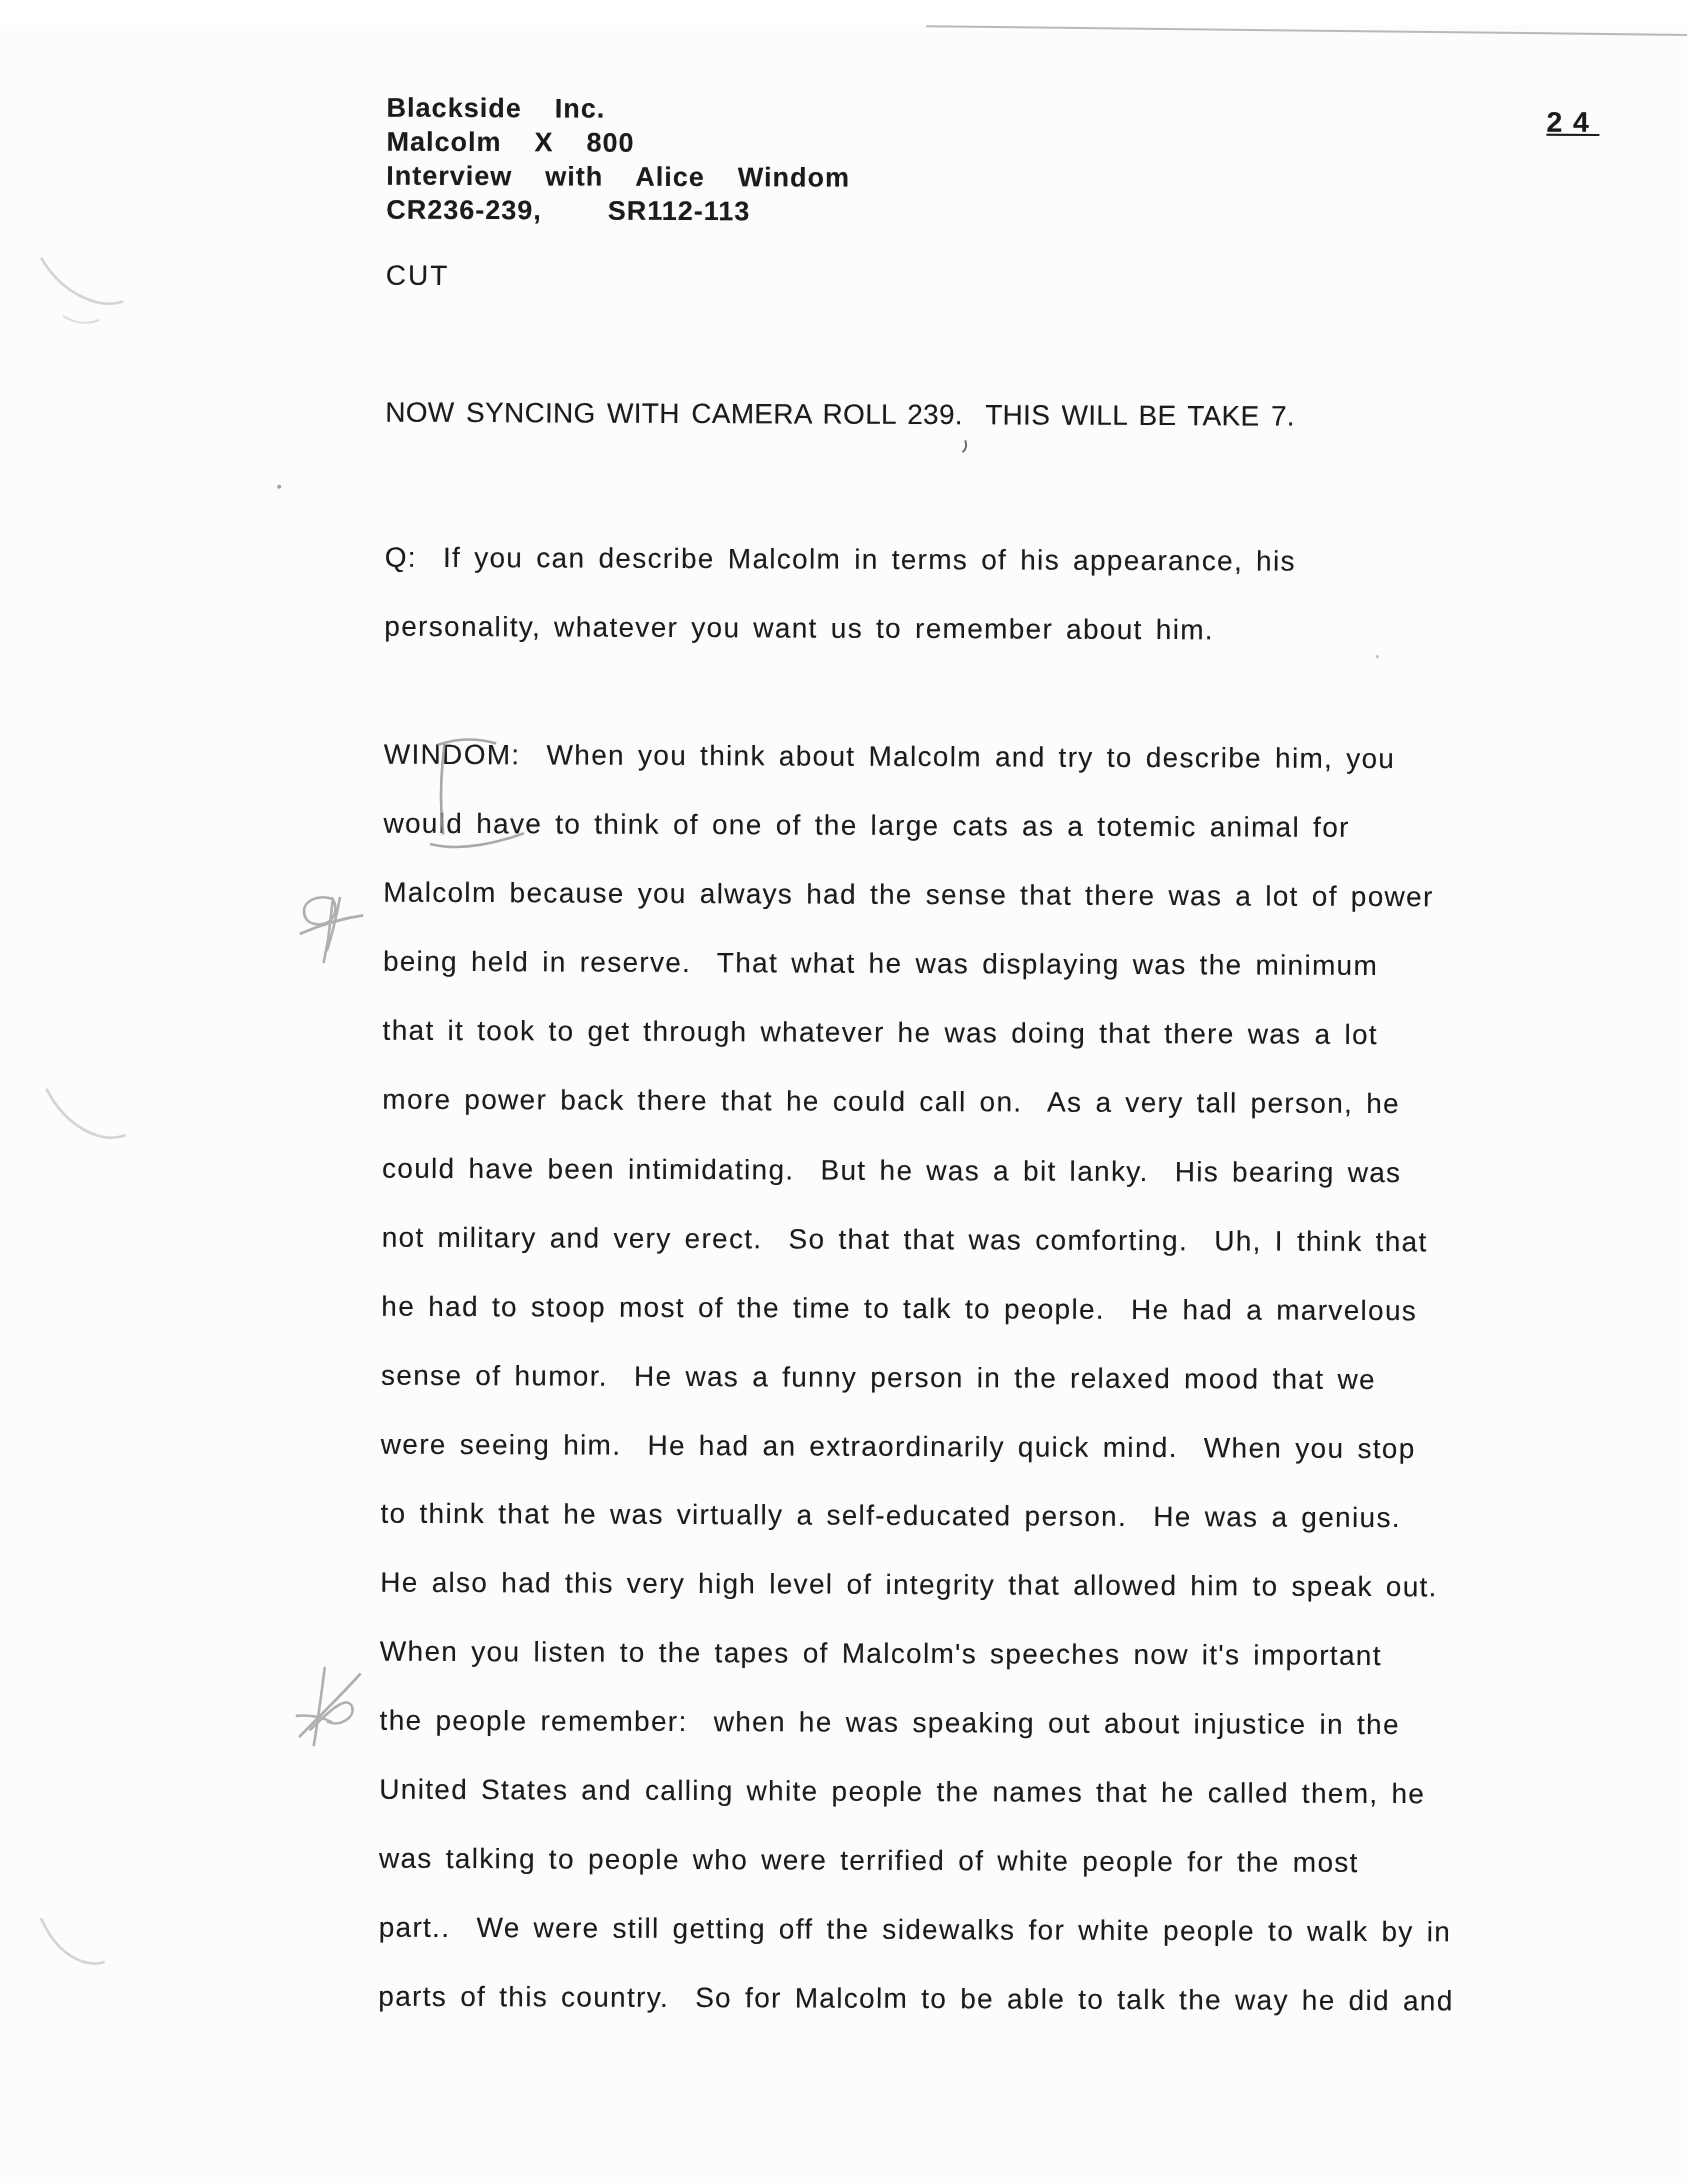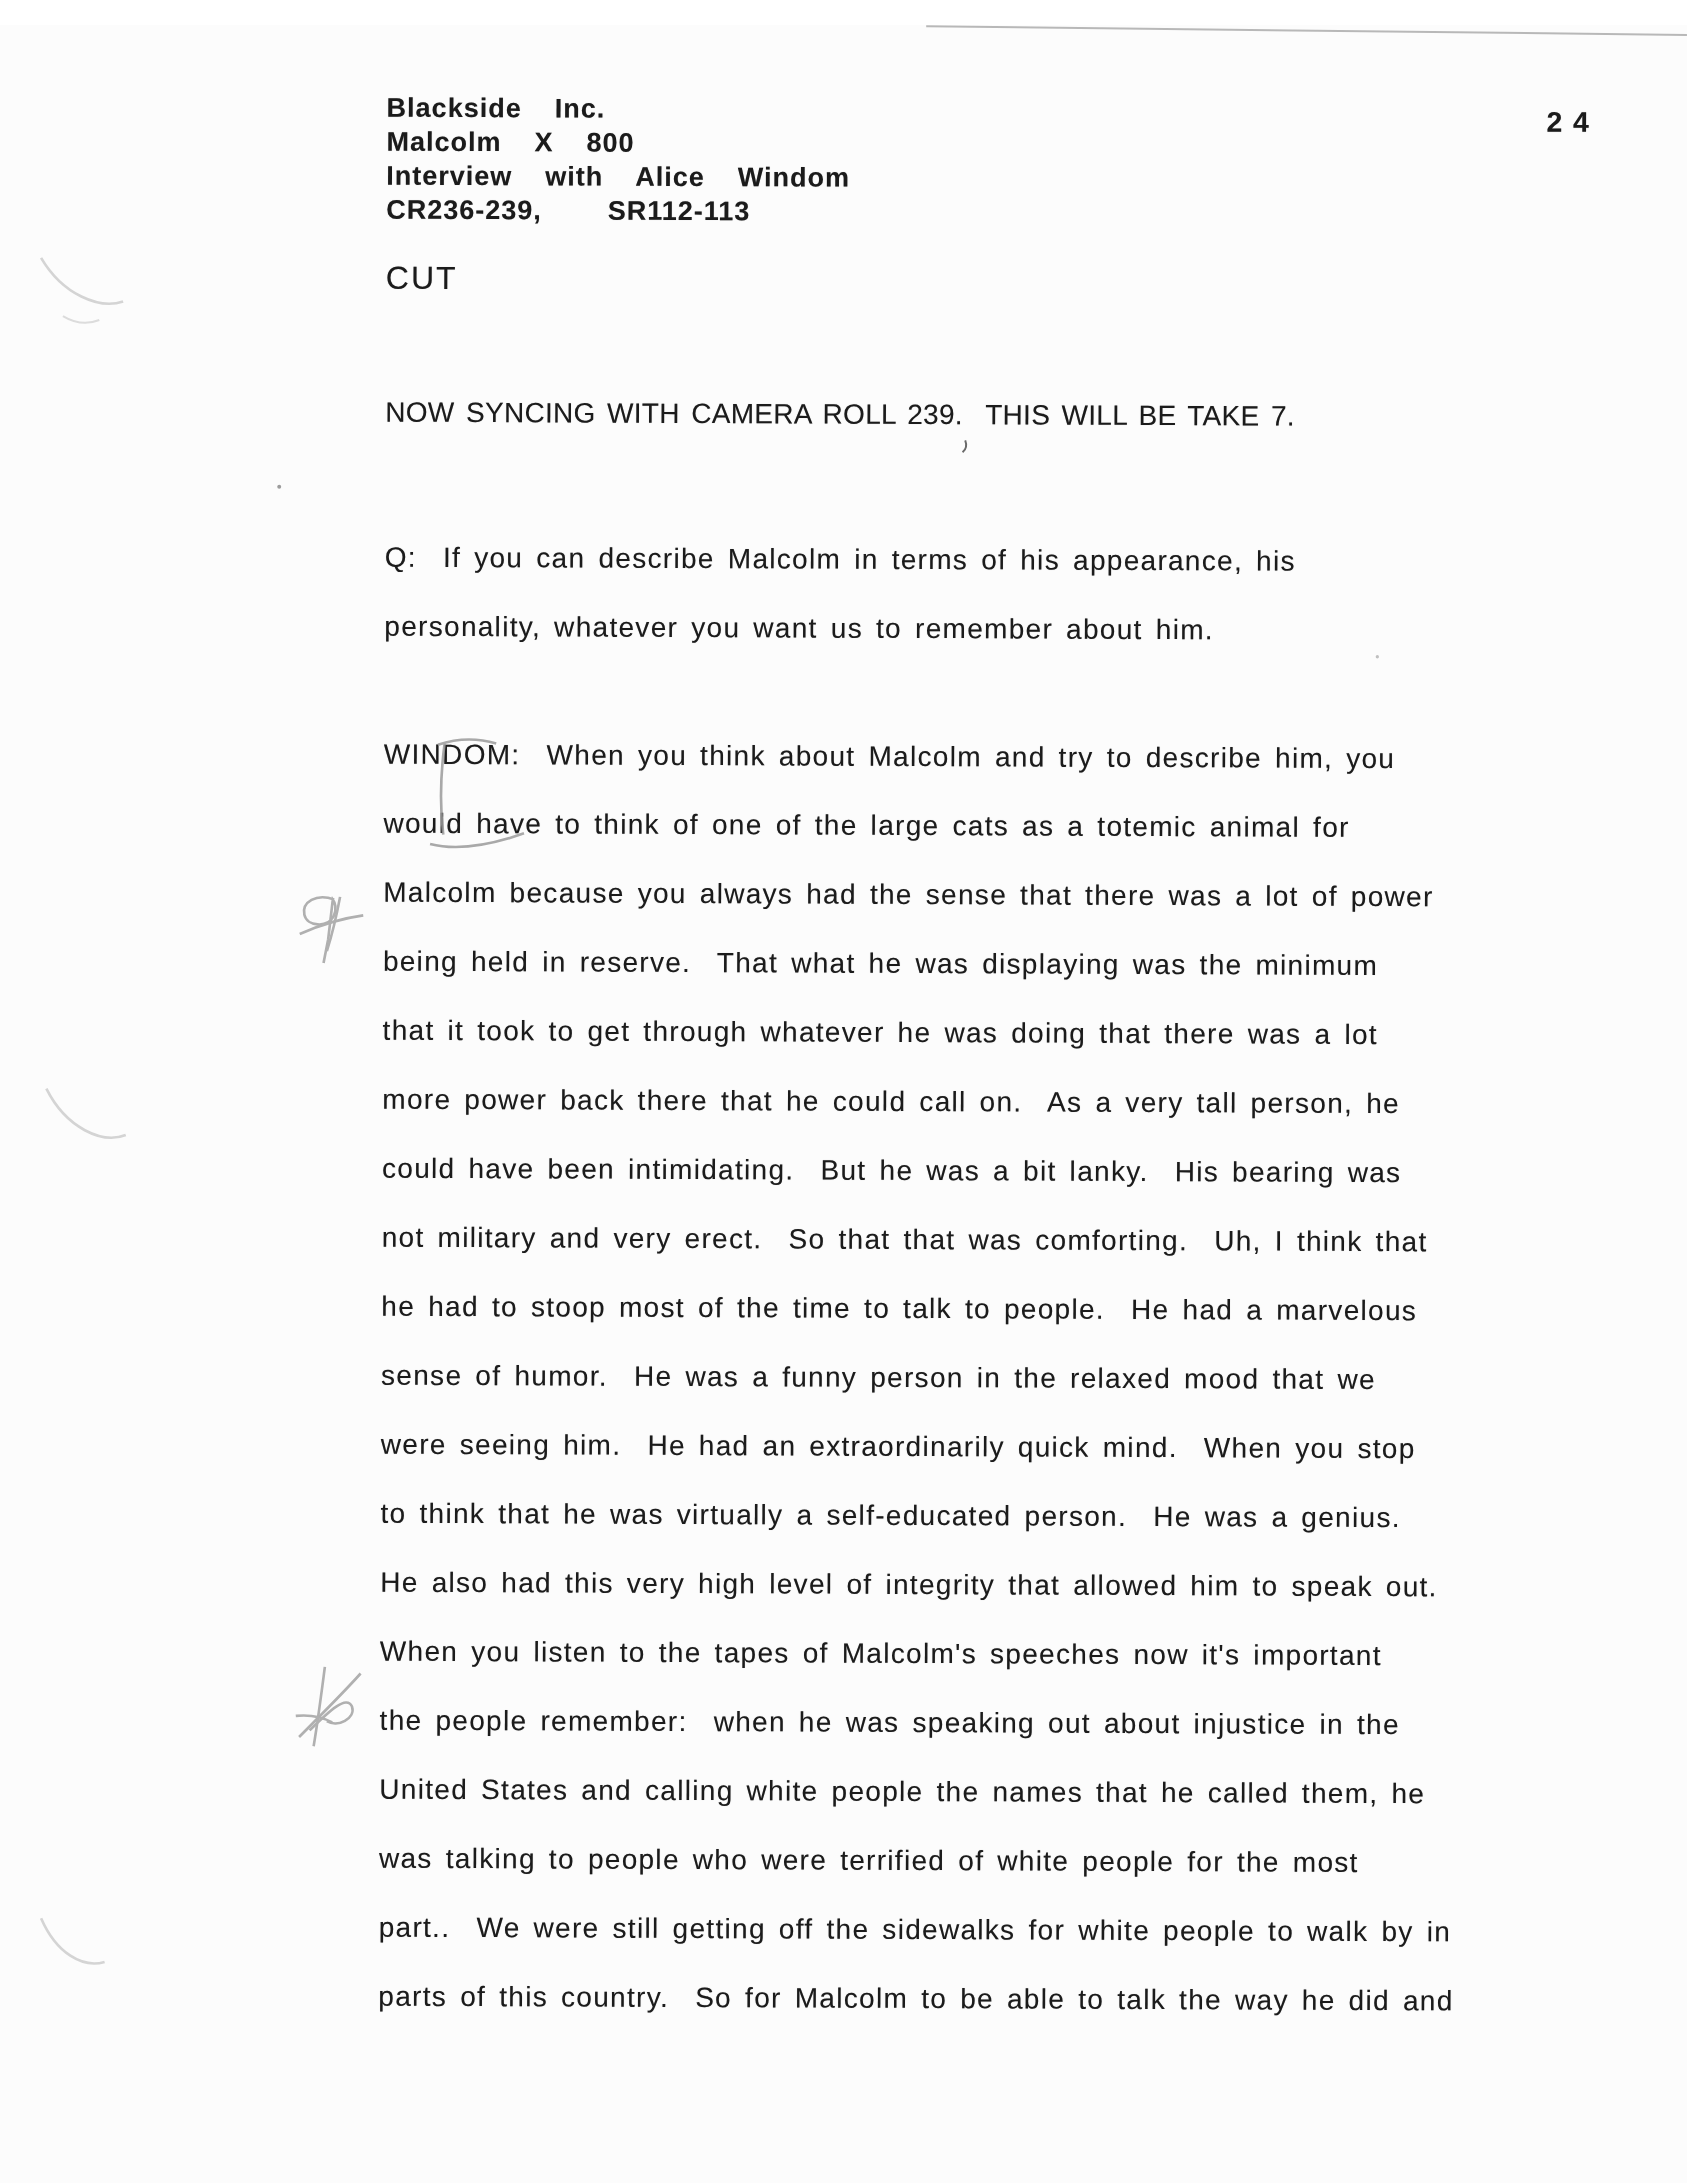"24" .page-number { text-decoration: none -> underline }
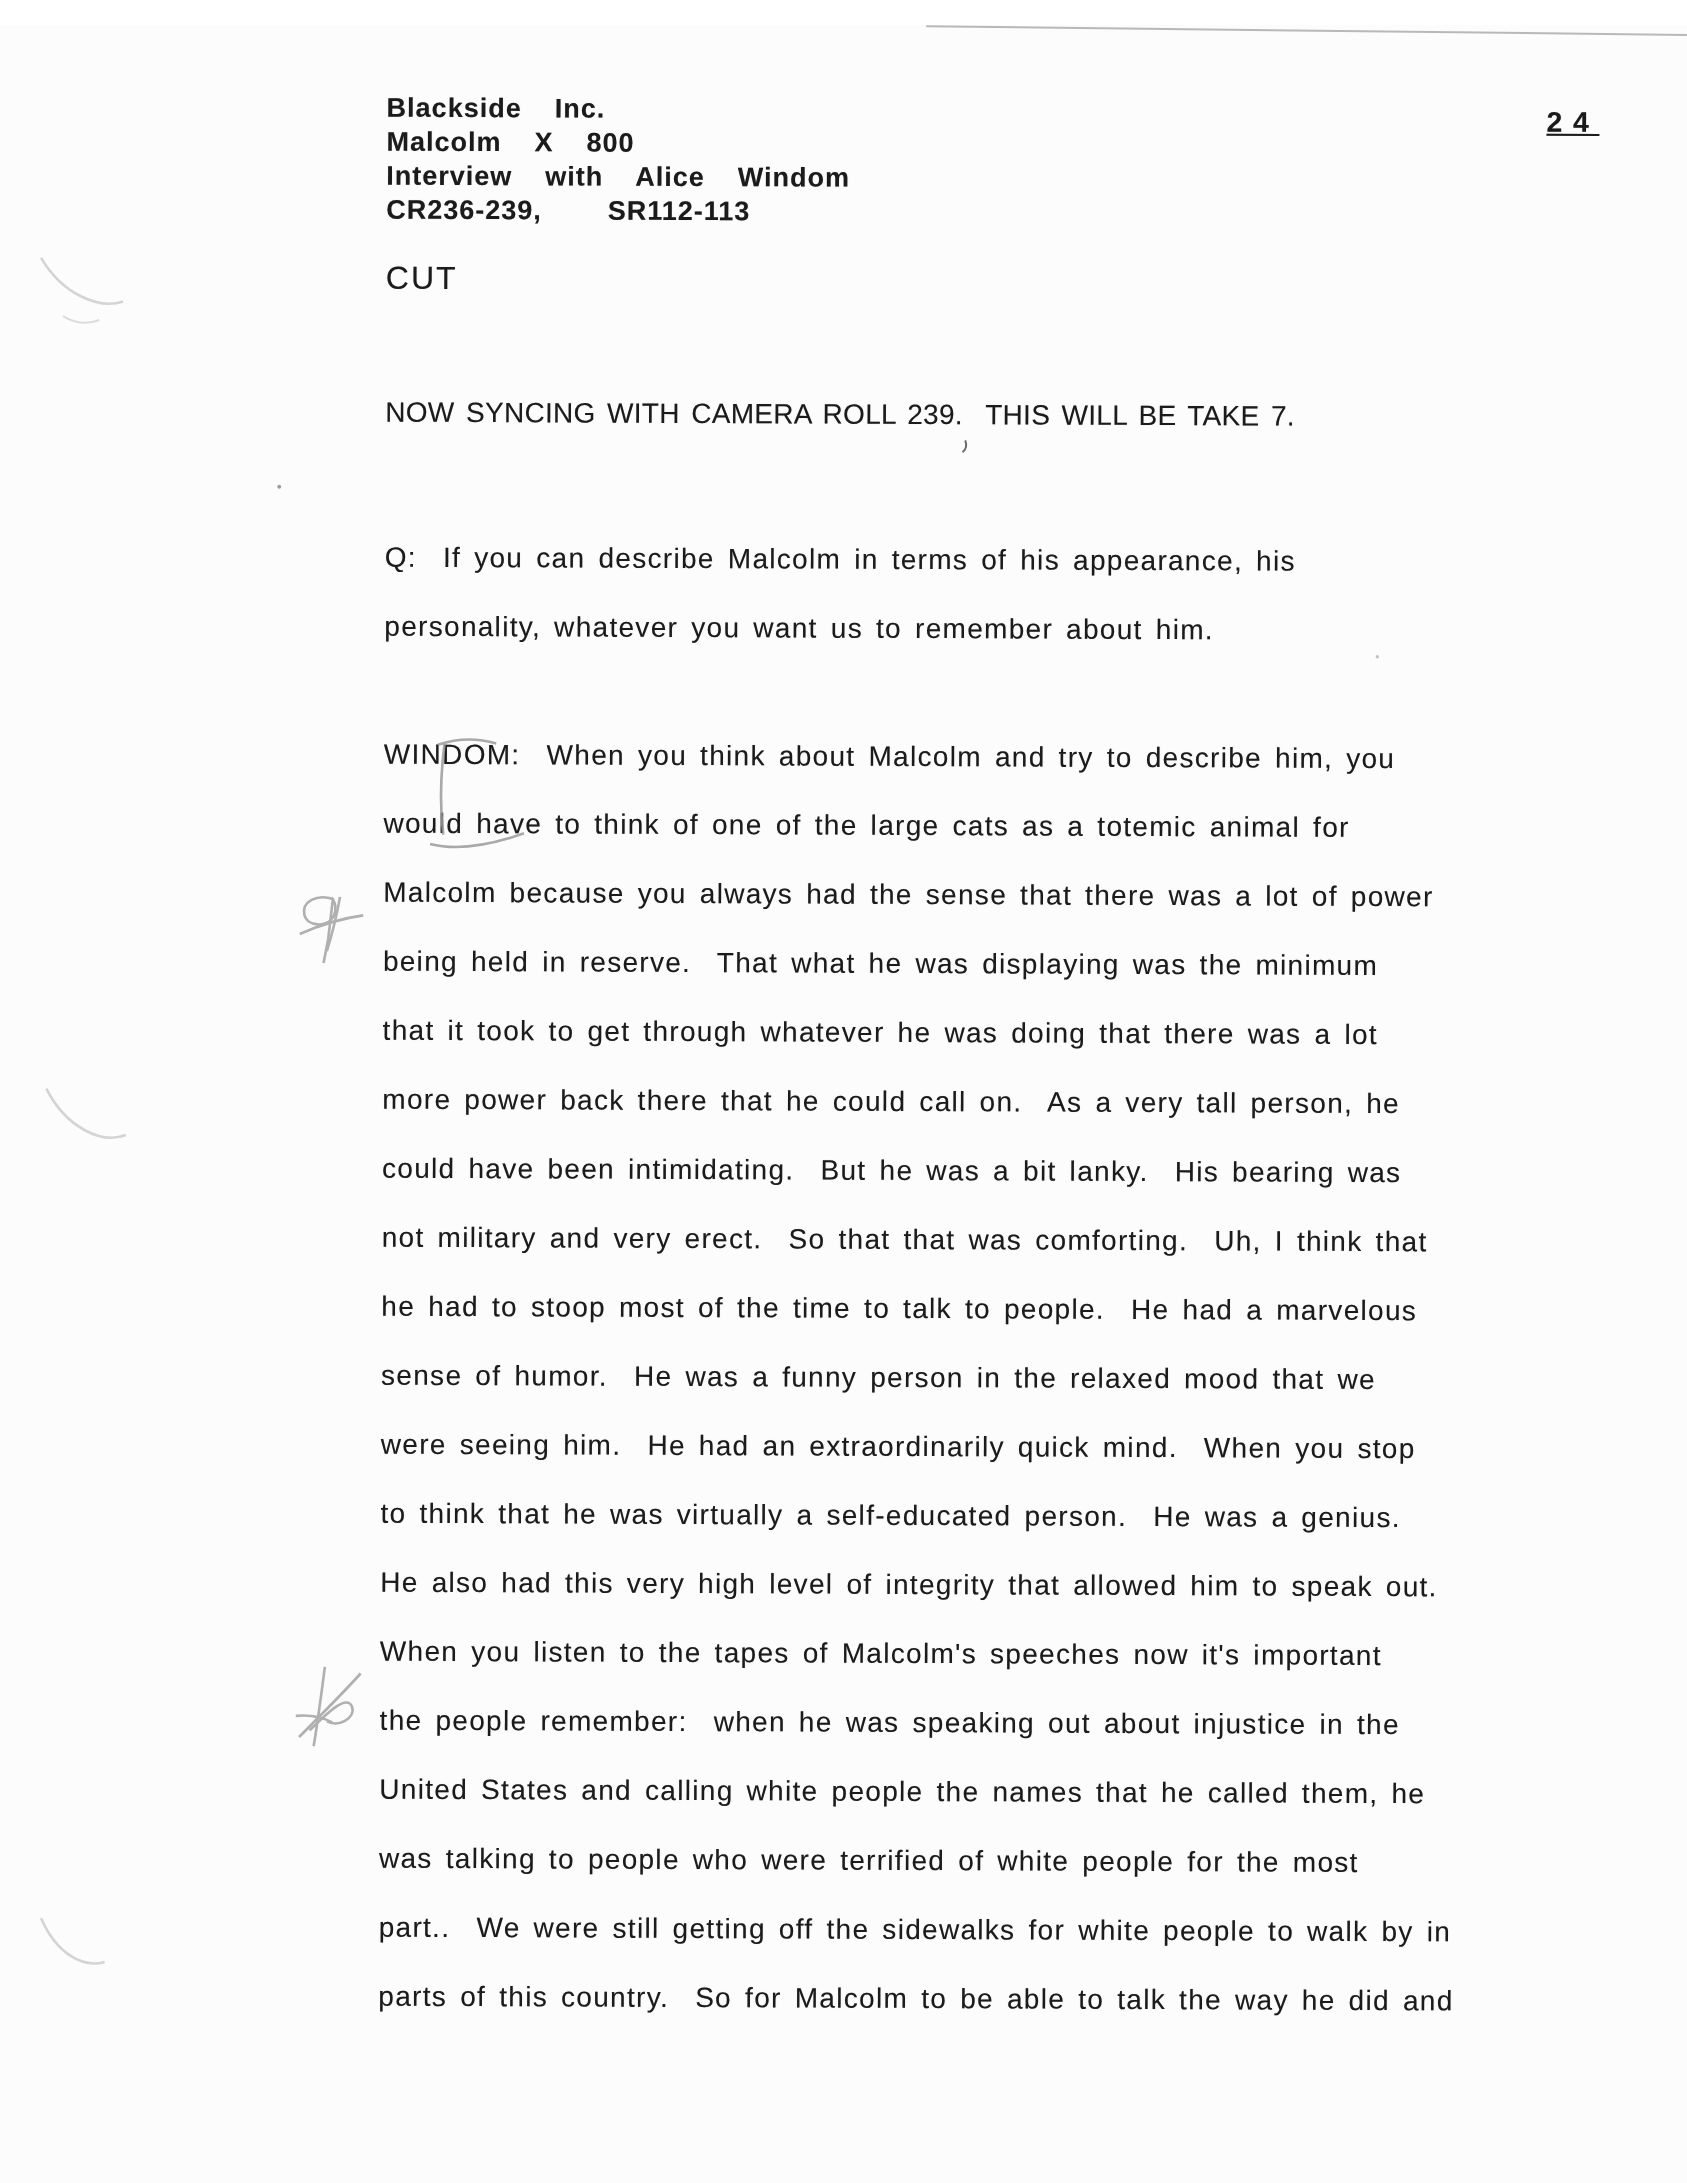"CUT" .cut { font-size: 32px -> 28px }
